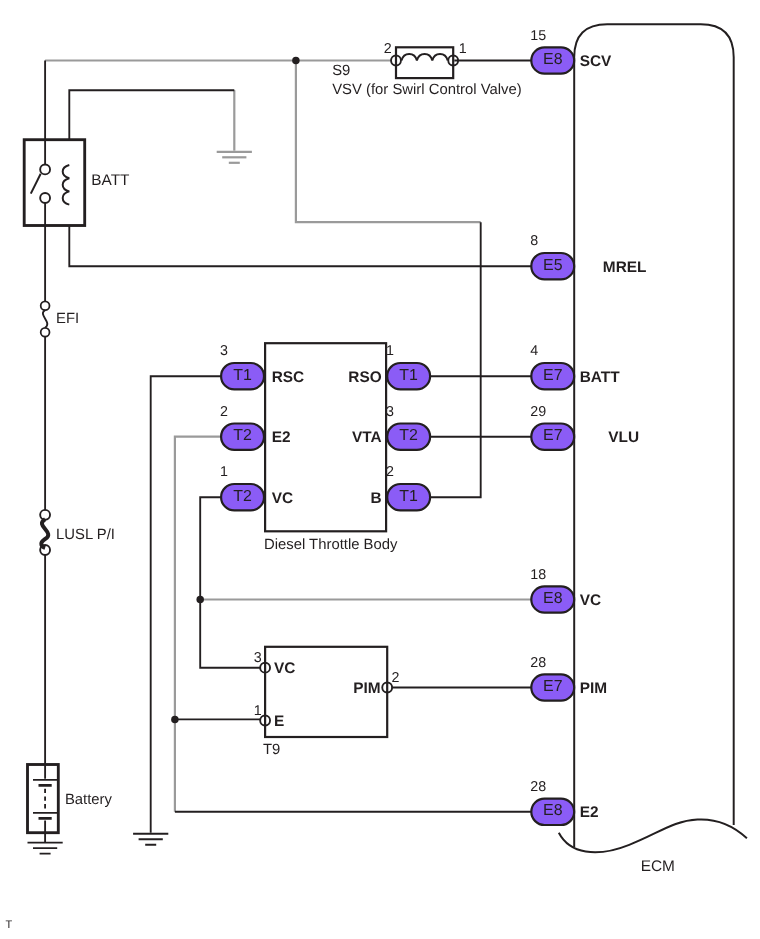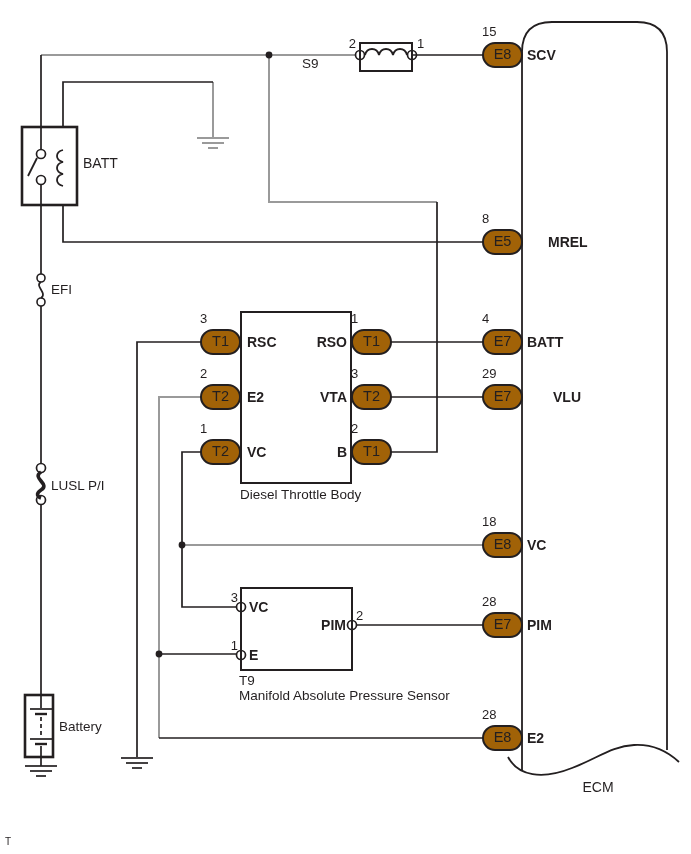"E8" .oval { background: #a16207 -> #8b5cf6 }
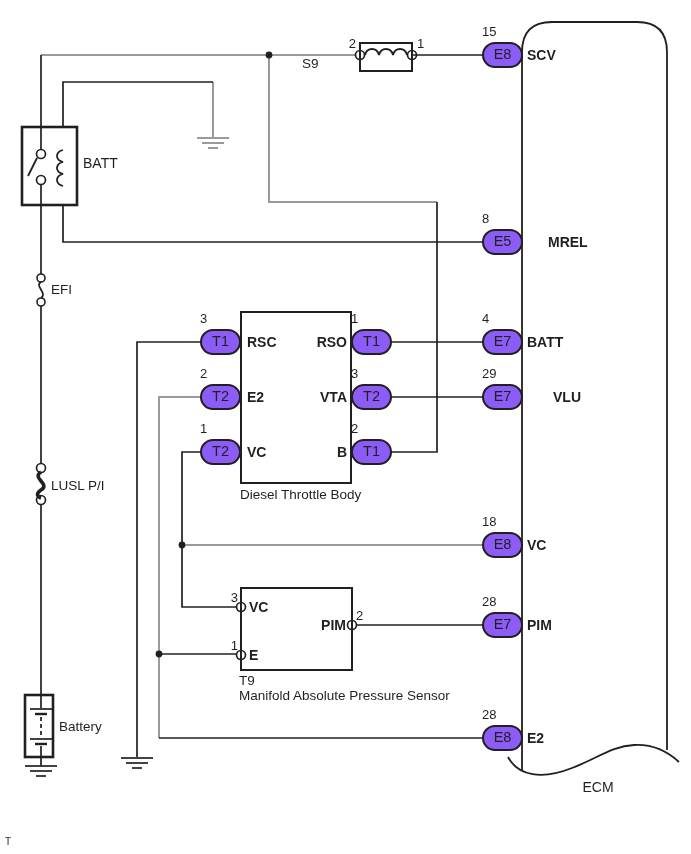"VSV (for Swirl Control Valve)" div.lbl { html: none -> <div>VSV (for Swirl Control Valve)</div> }
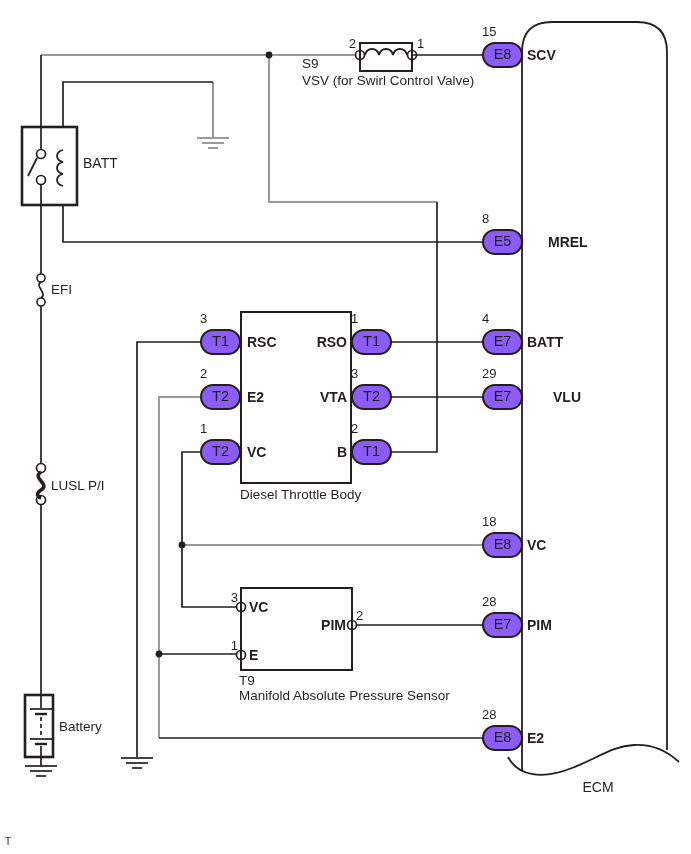"Manifold Absolute Pressure Sensor" div.lbl { html: <div>Manifold Absolute Pressure Sensor</div> -> none }
